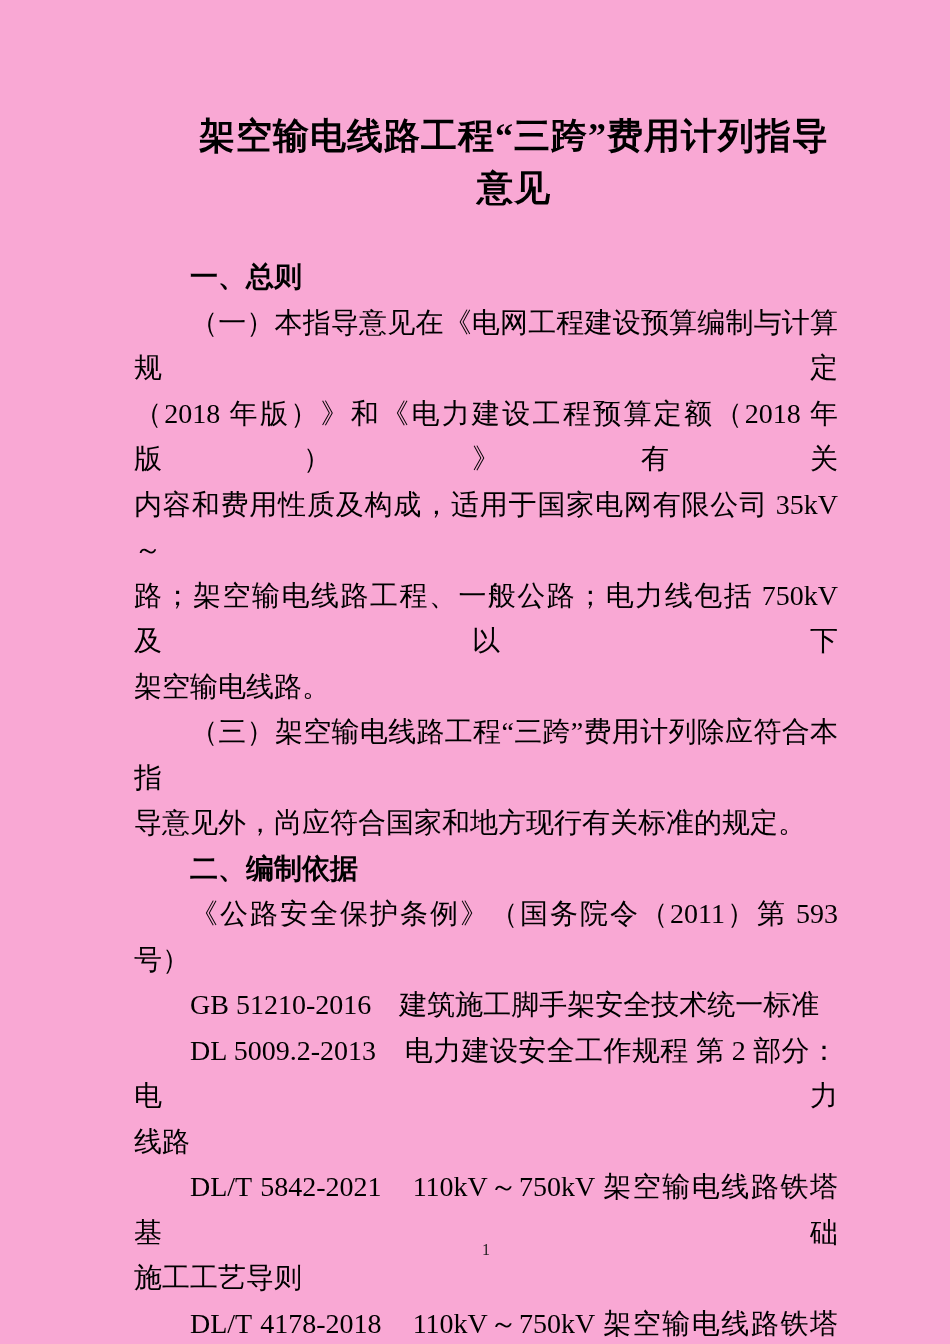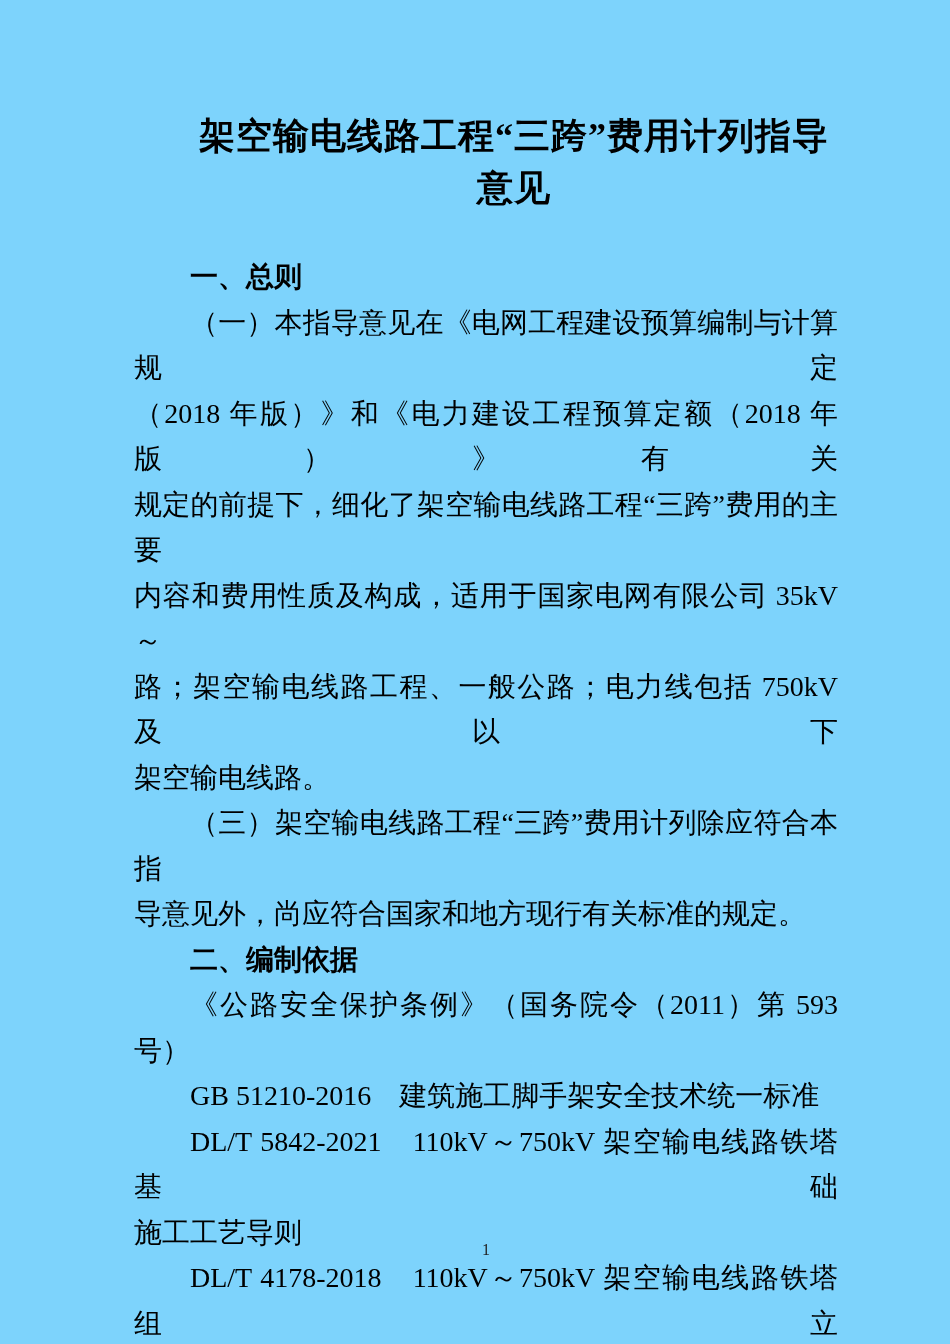"架空输电线路工程“三跨”费用计列指导" .page { background: #7dd3fc -> #f9a8d4 }
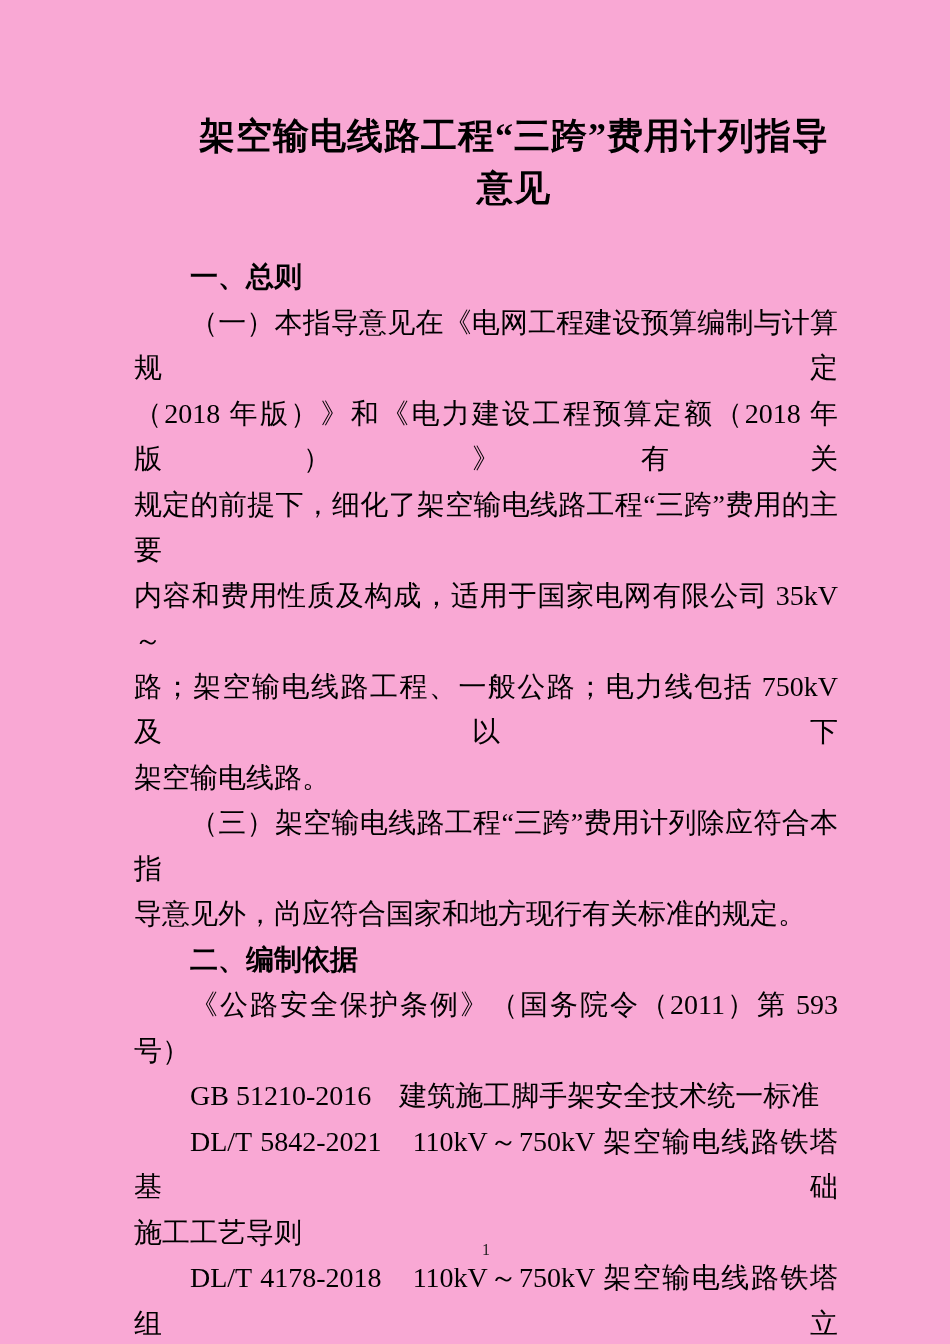"规定的前提下，细化了架空输电线路工程“三跨”费用的主要" div.line { html: <div>规定的前提下，细化了架空输电线路工程“三跨”费用的主要</div> -> none }
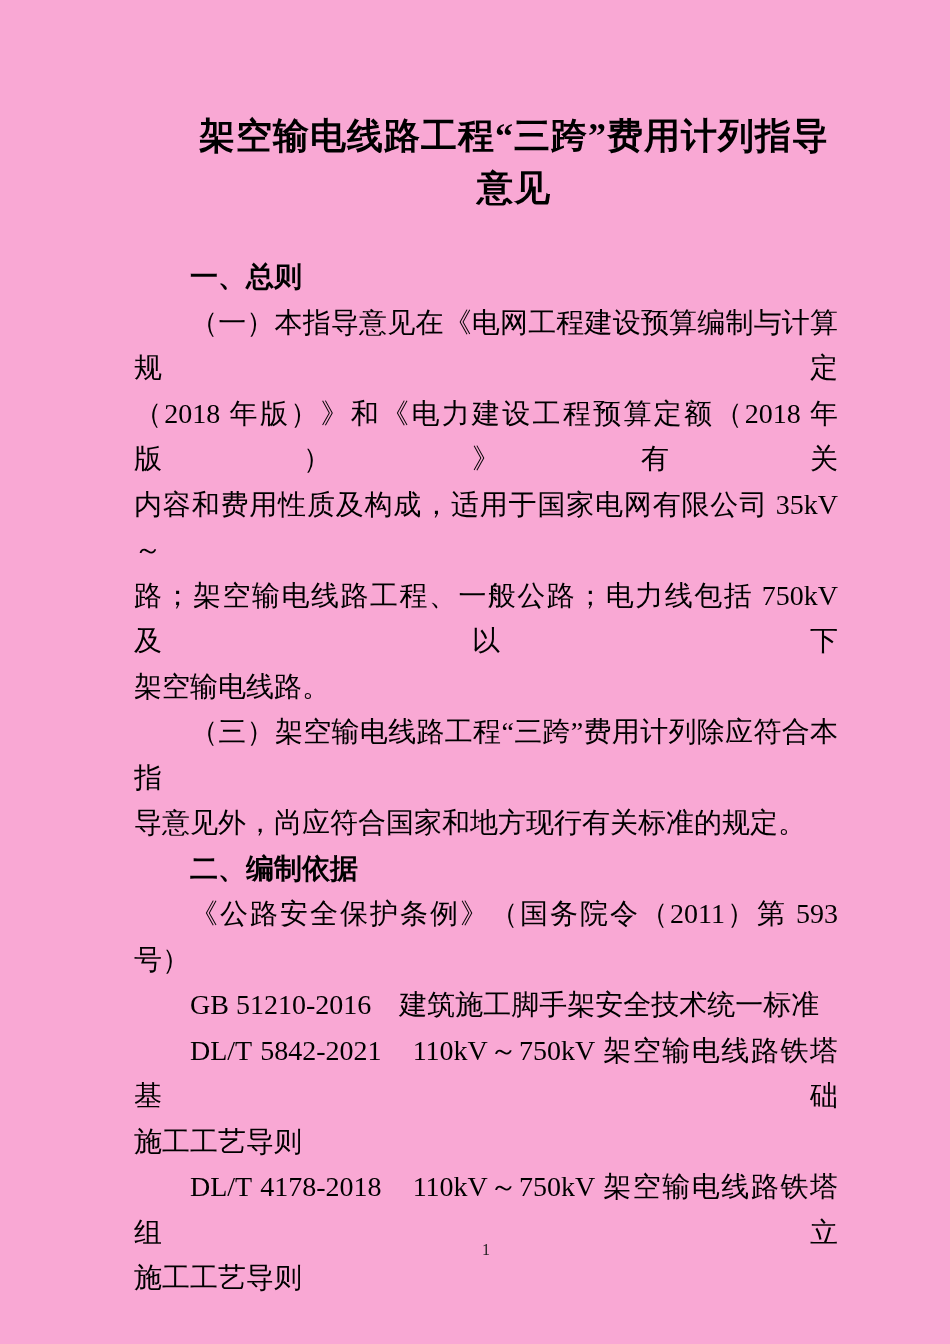"DL 5009.2-2013 电力建设安全工作规程 第 2" div.para { html: none -> <div> <div>DL 5009.2-2013 电力建设安全工作规程 第 2 部分：电力</div> <div>线路</div> </div> }
